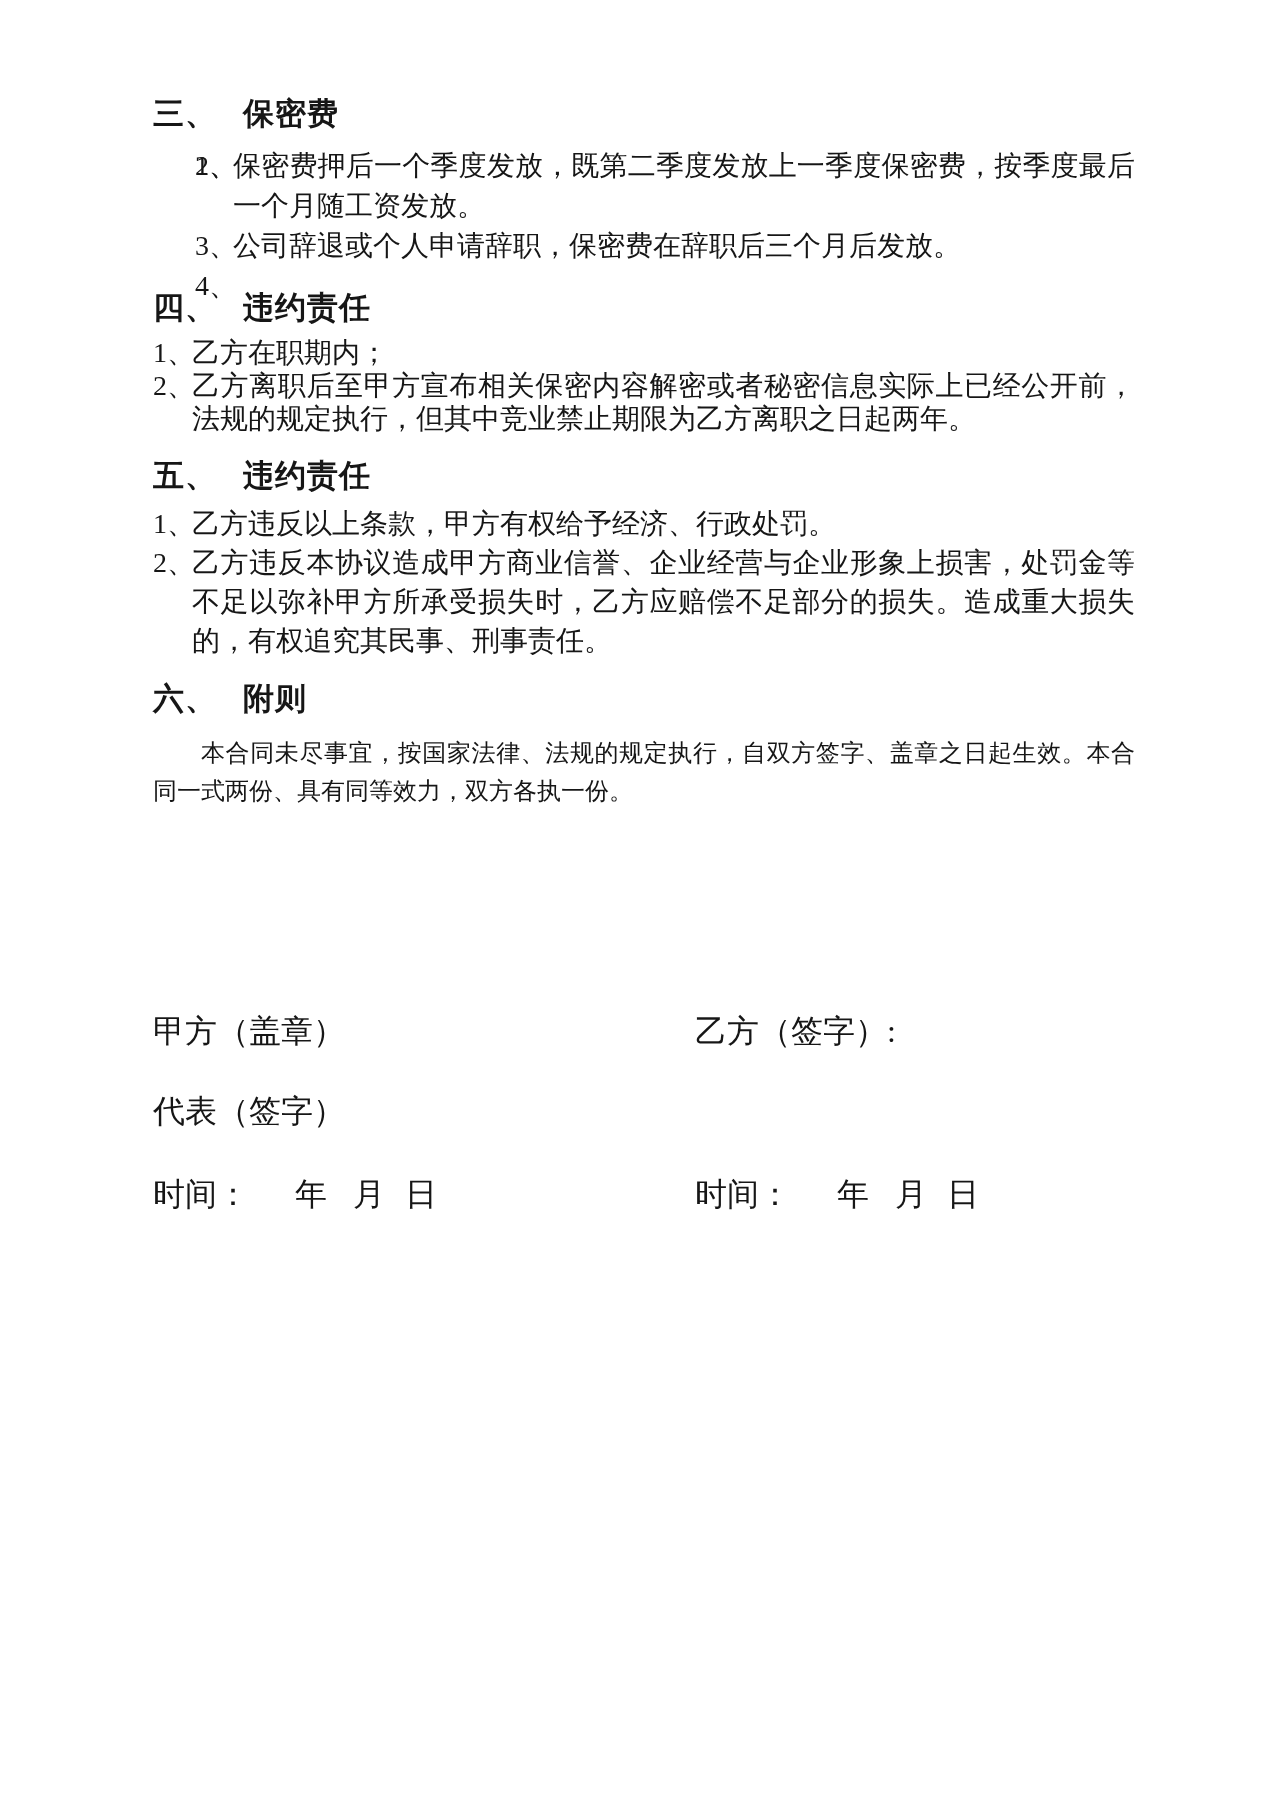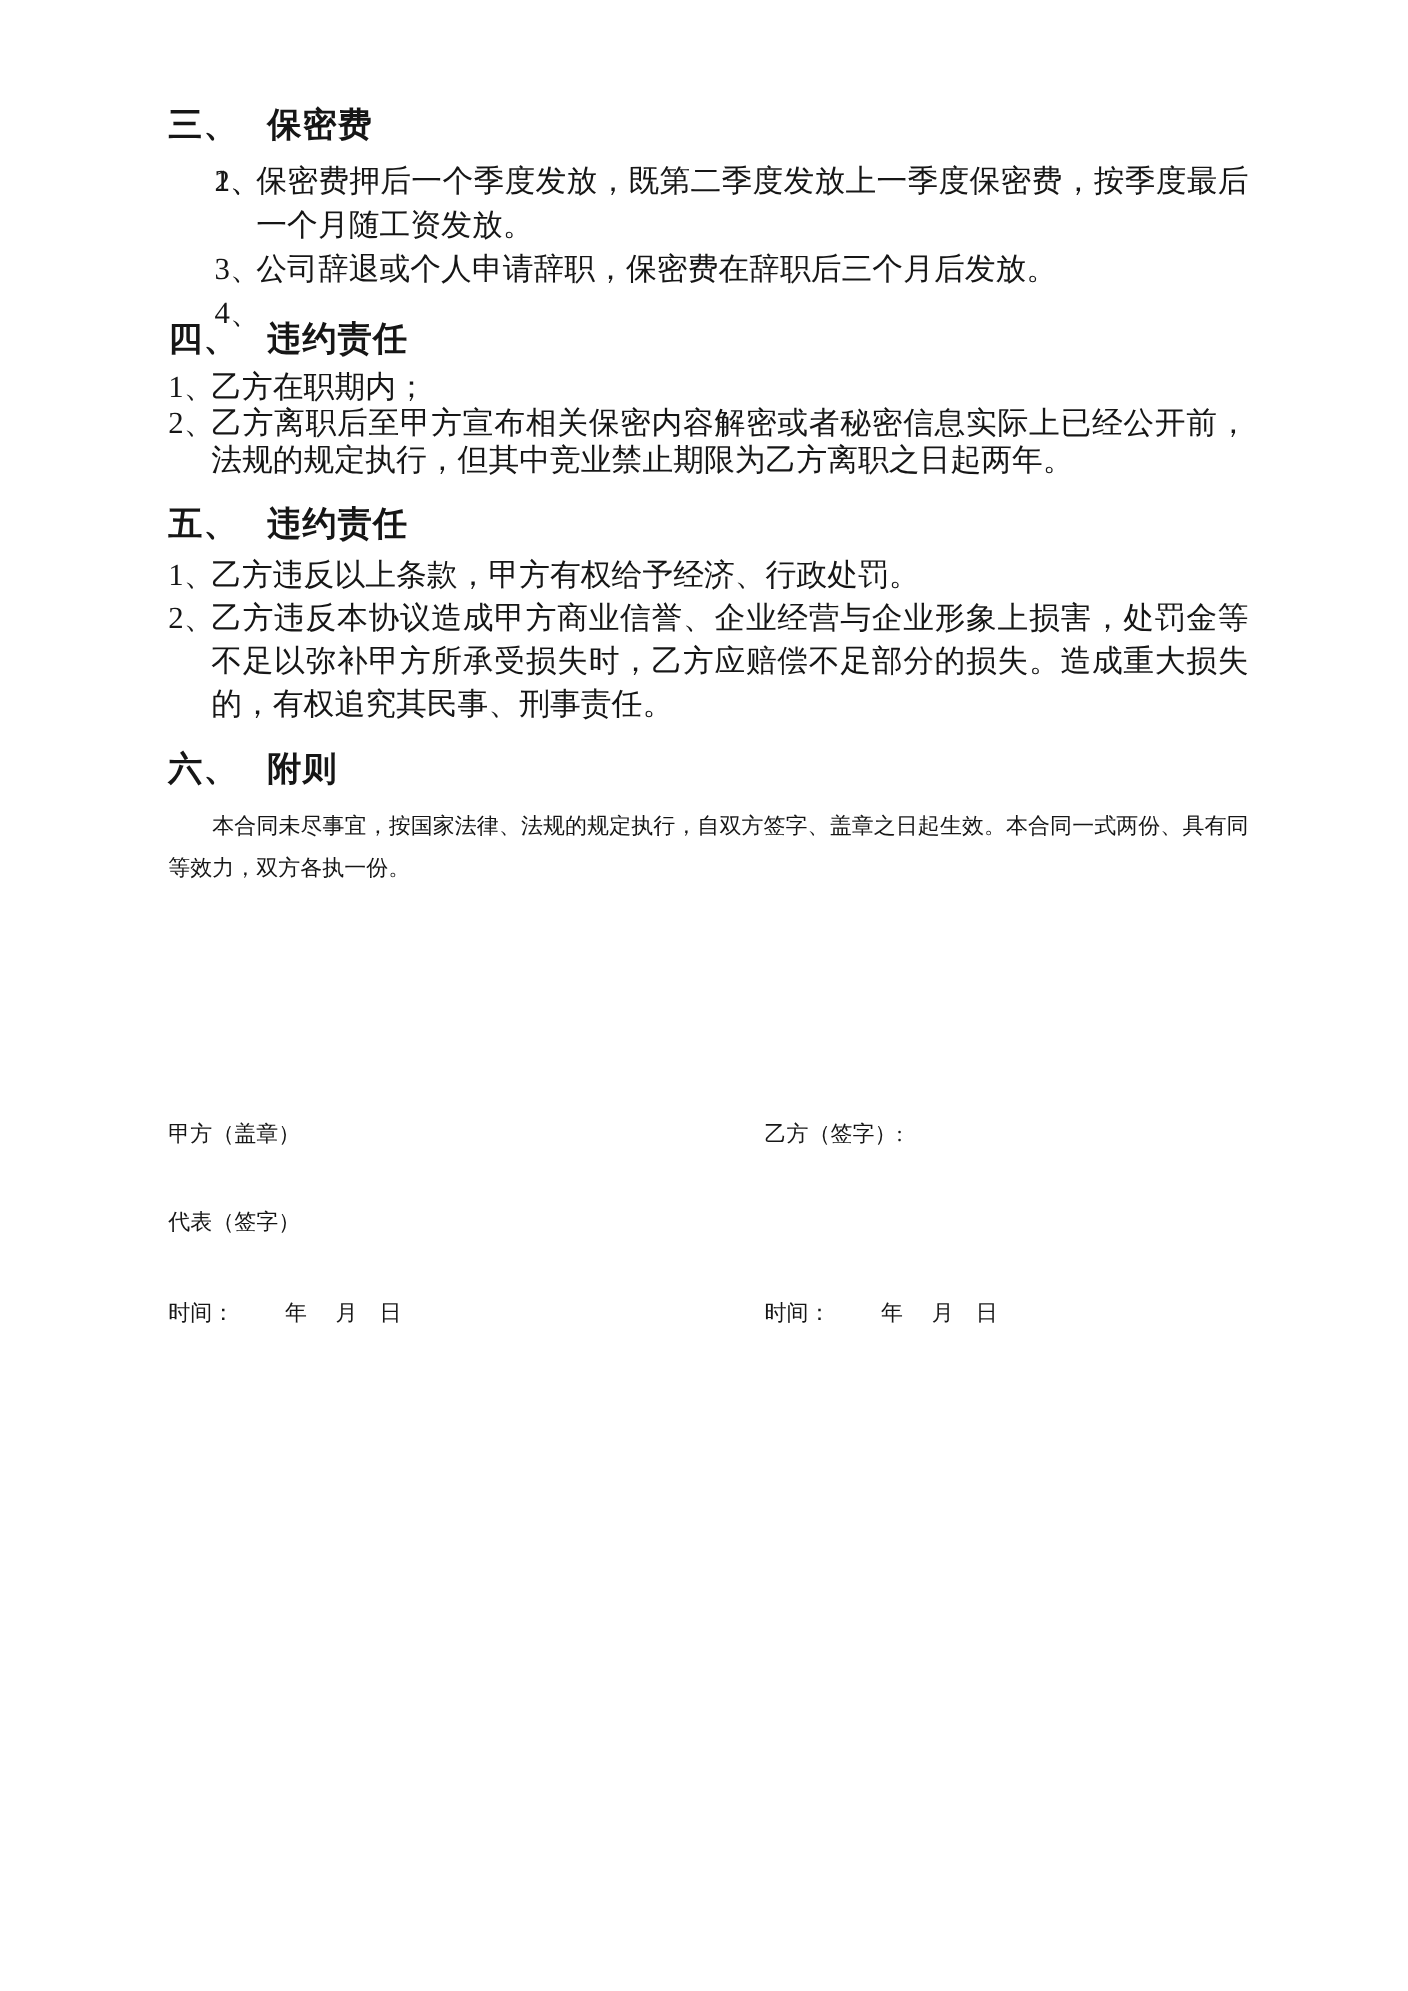"本合同未尽事宜，按国家法律、法规的规定执行，自双方签字、盖章之日起生效。本合同一" .closing { font-family: Liberation Mono, monospace -> none; font-size: 20px -> 24px }
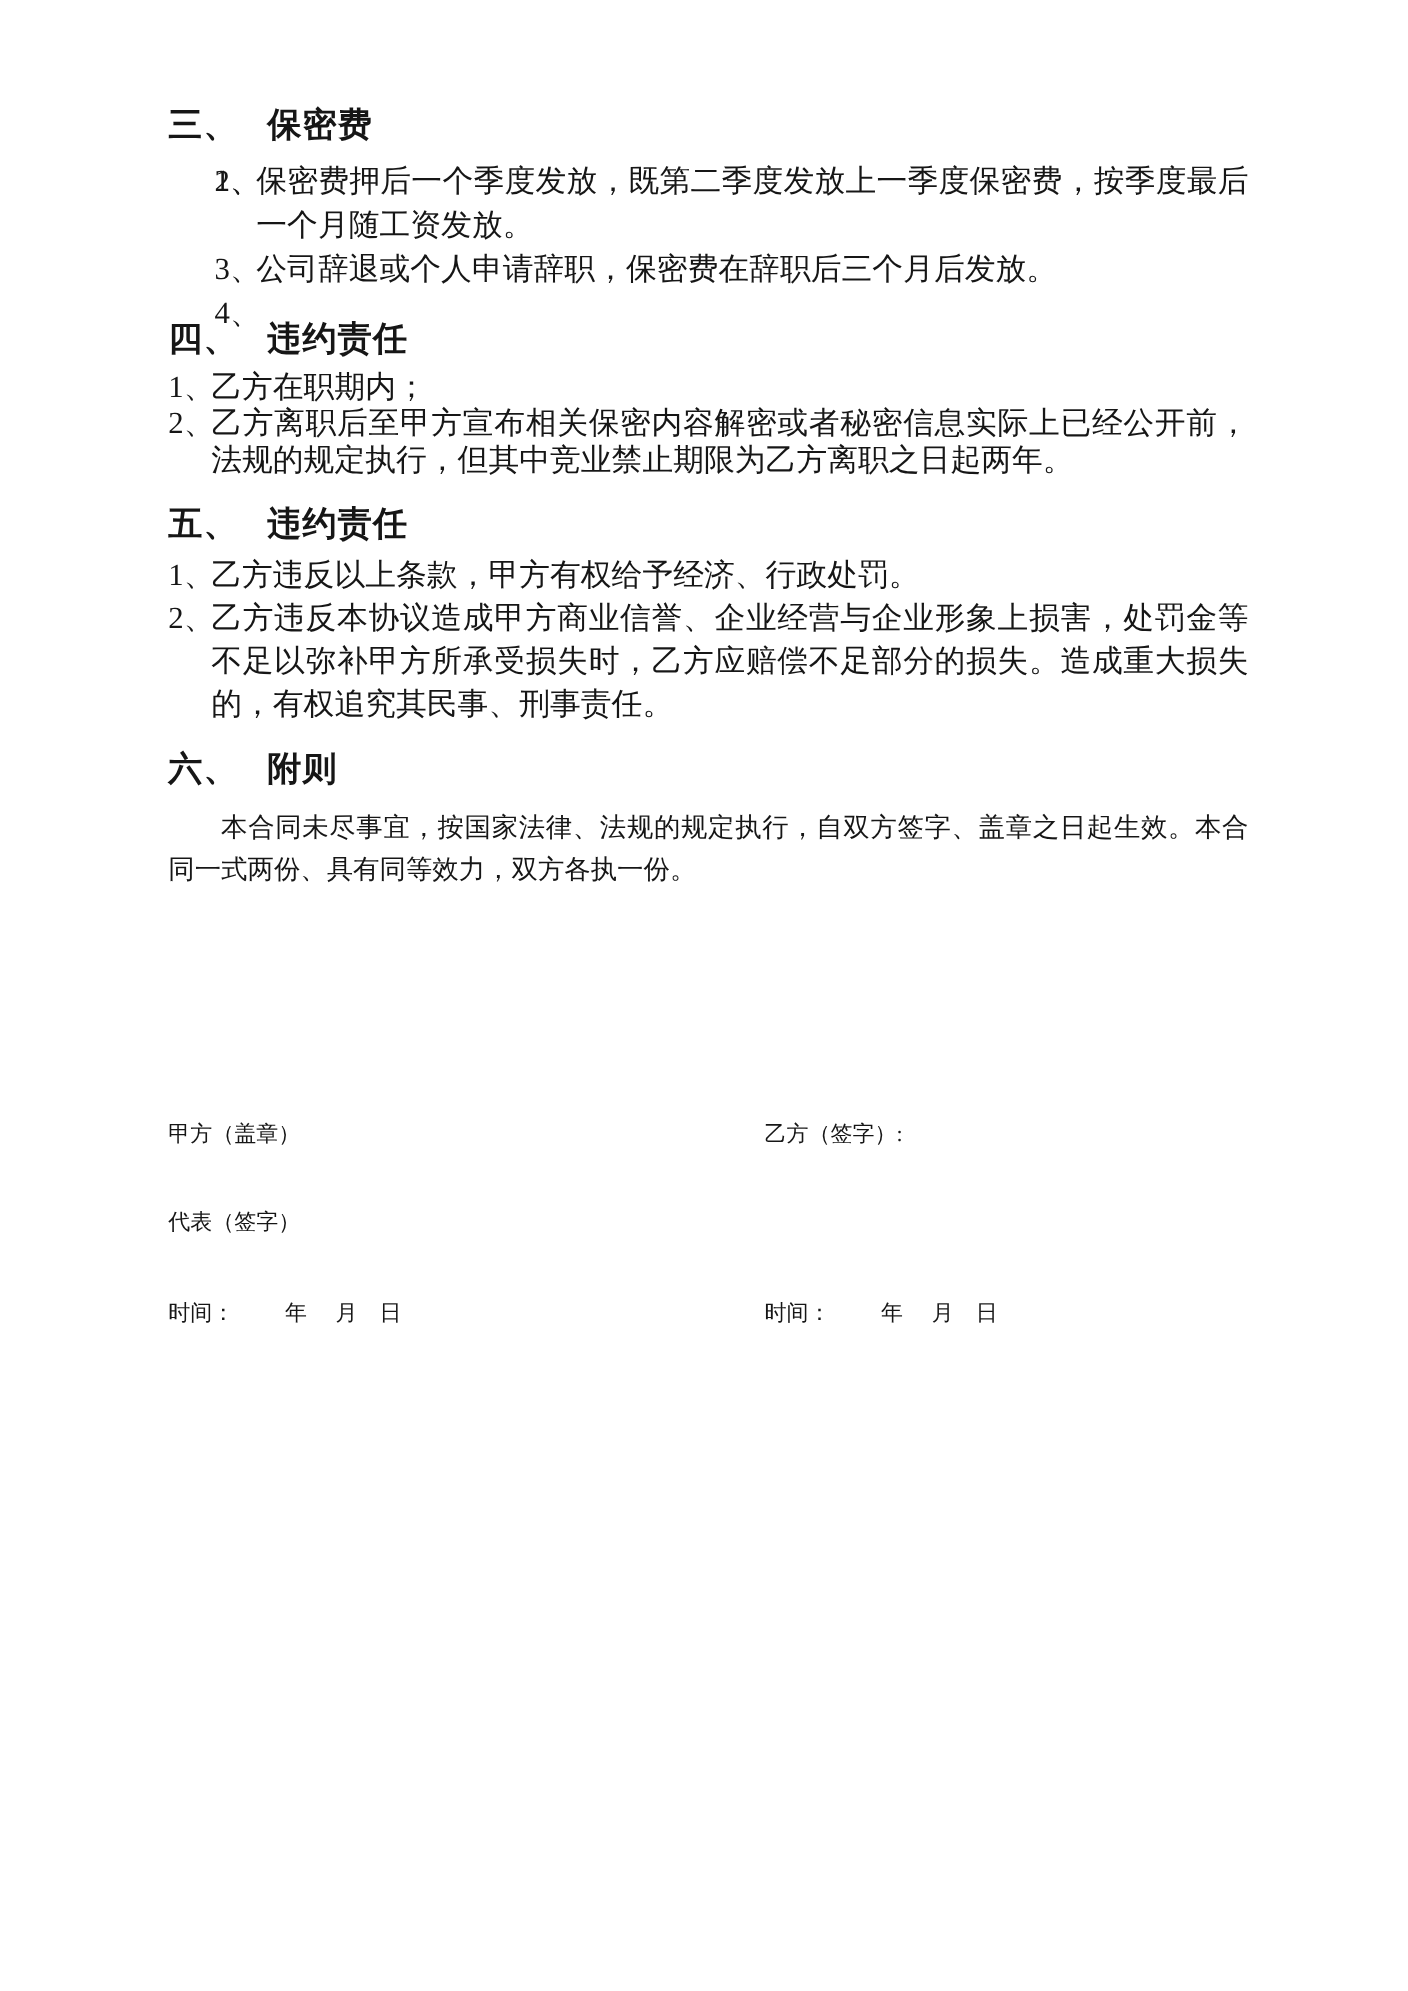"甲方（盖章）" .sig-row { font-size: 20px -> 32px }
